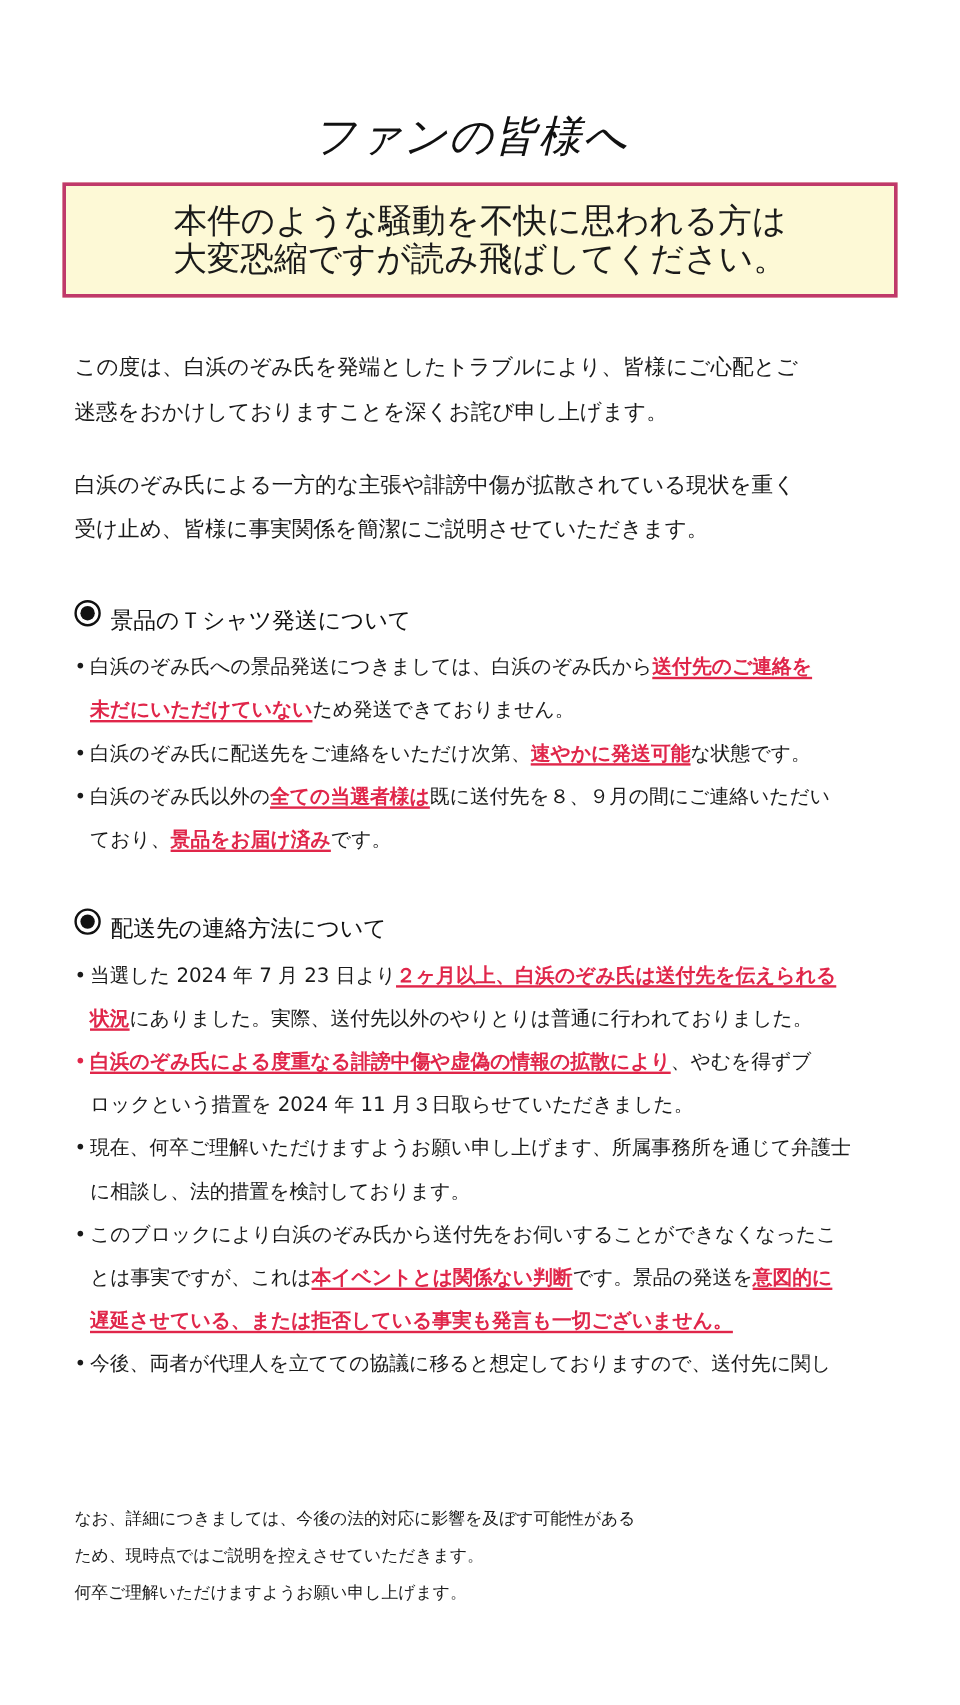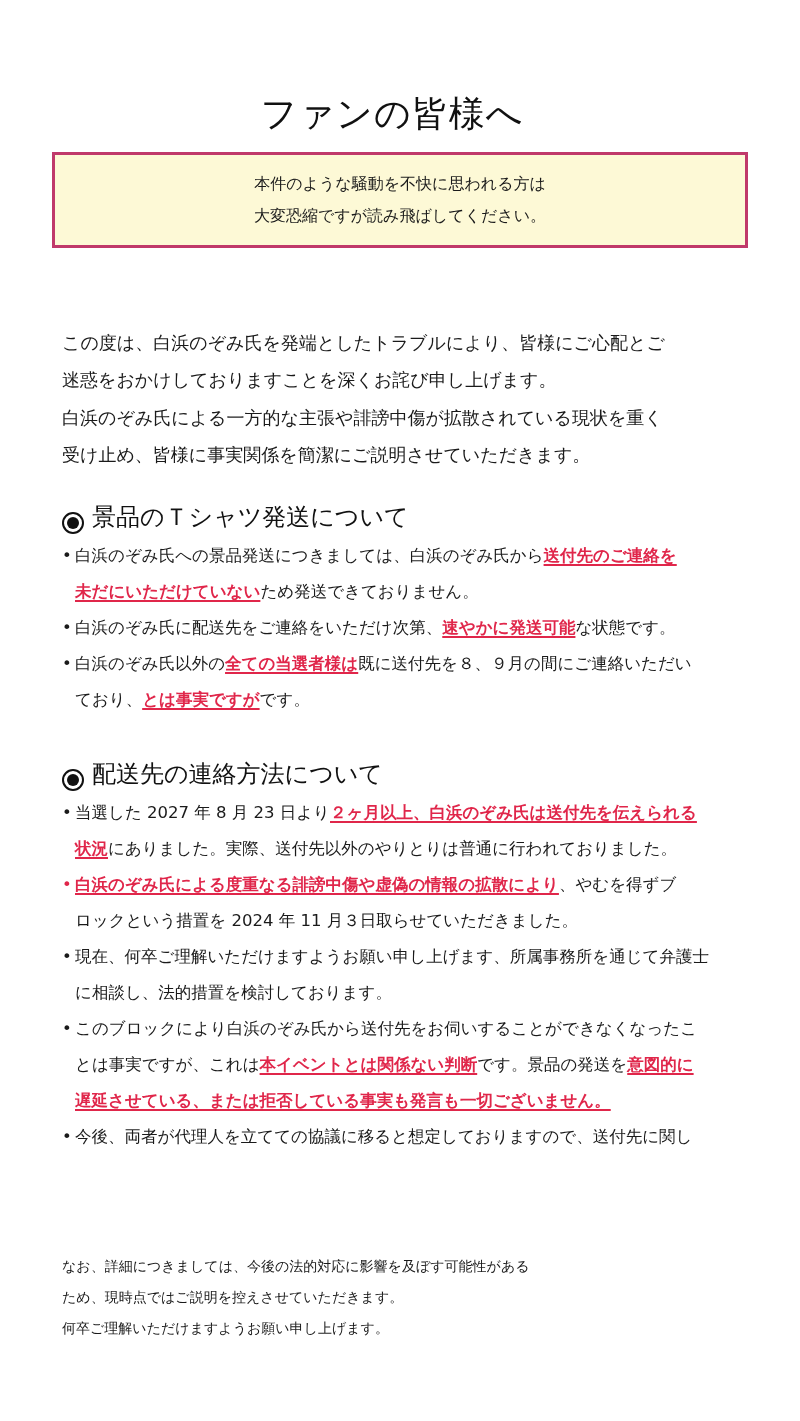"ファンの皆様へ" .title { font-style: none -> italic }
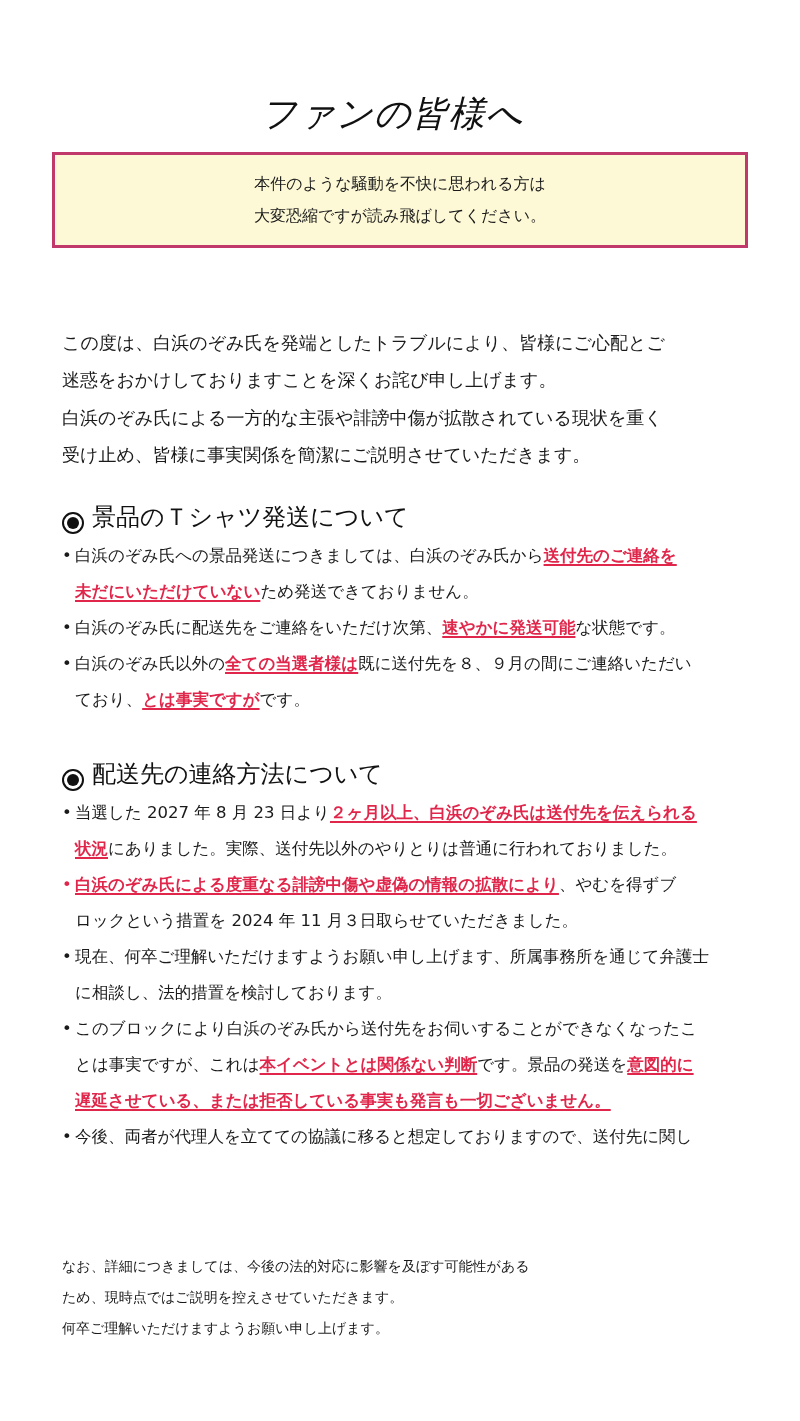"本件のような騒動を不快に思われる方は" .notice { font-size: 16px -> 28px }
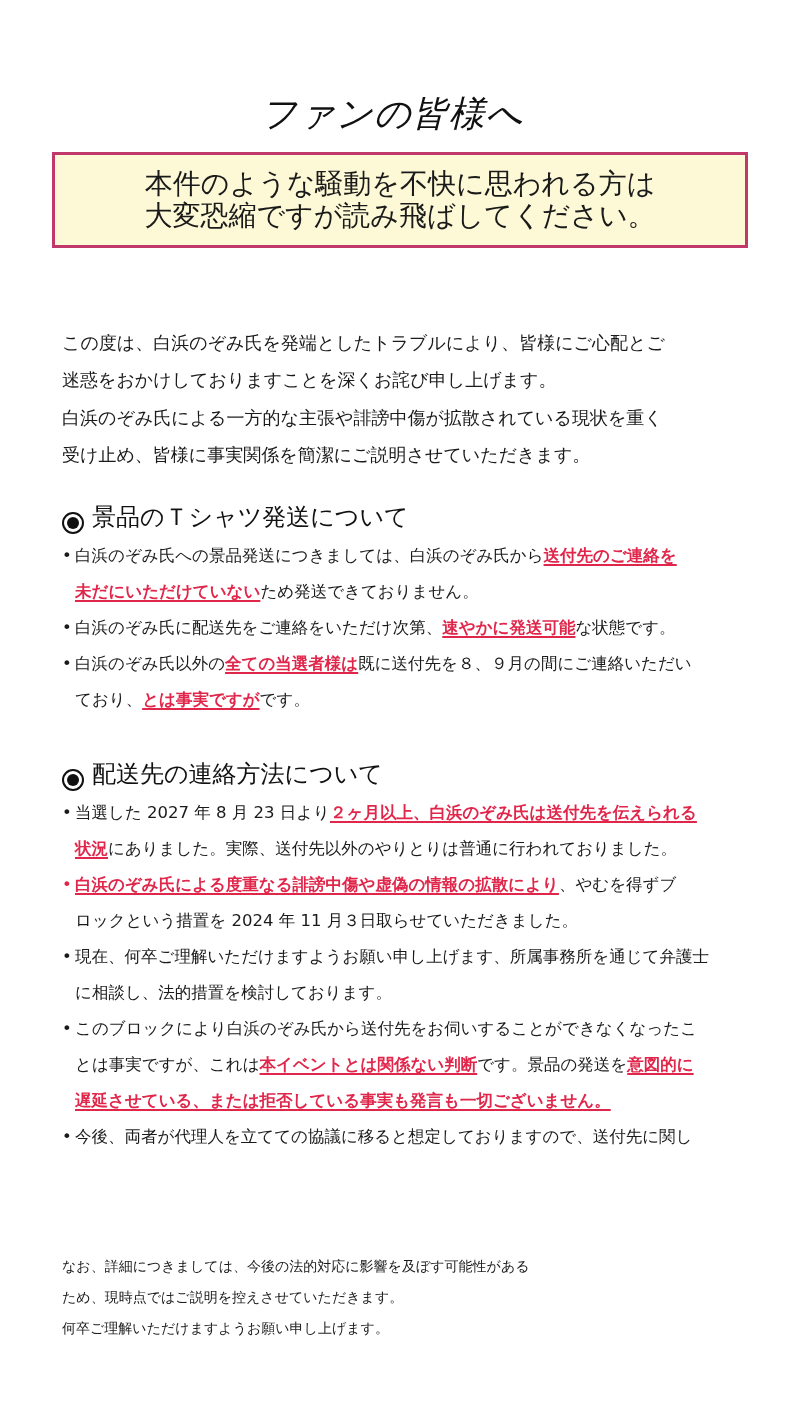"この度は、白浜のぞみ氏を発端としたトラブルにより、皆様にご心配とご" .para { margin-top: 36px -> none }
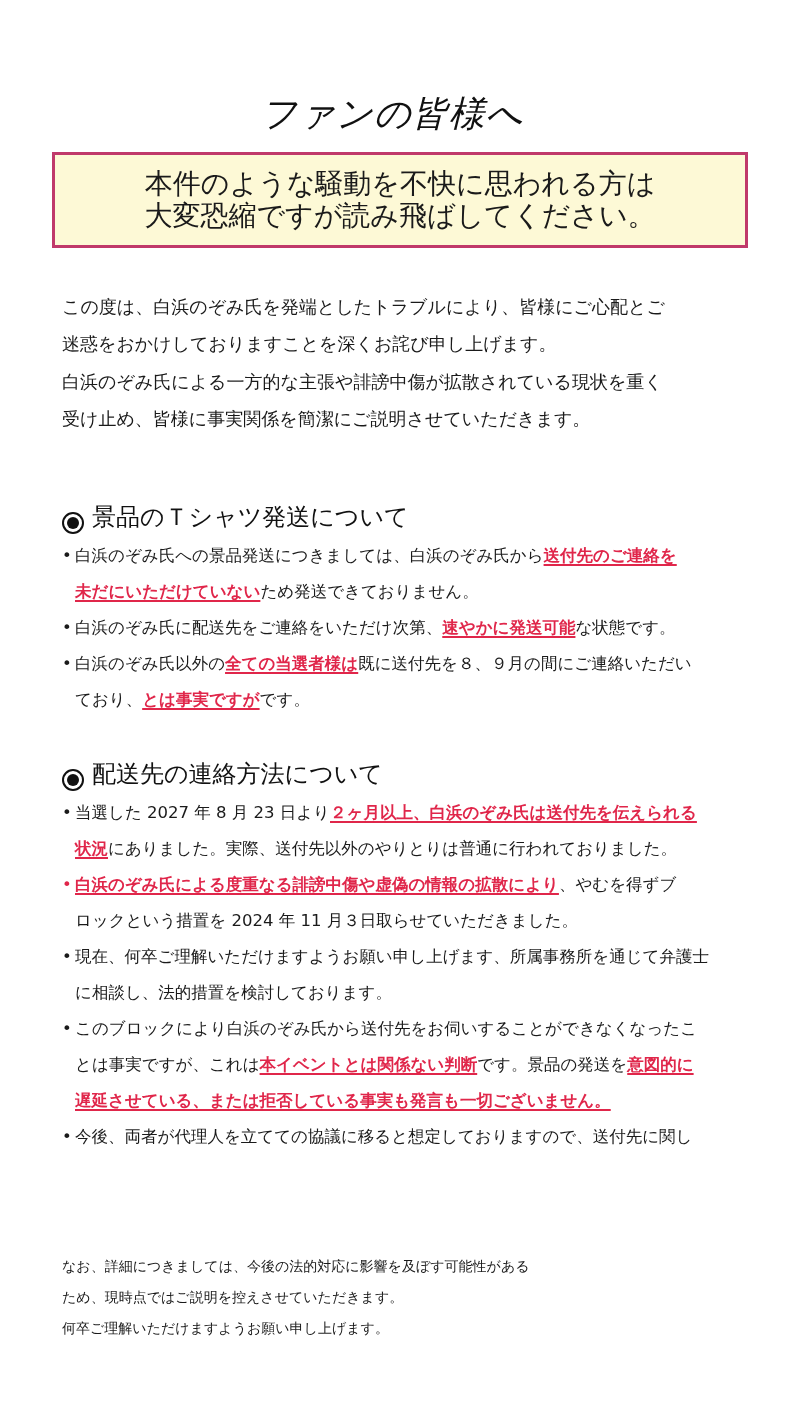"白浜のぞみ氏による一方的な主張や誹謗中傷が拡散されている現状を重く" div.para { top: 363px -> 386px }
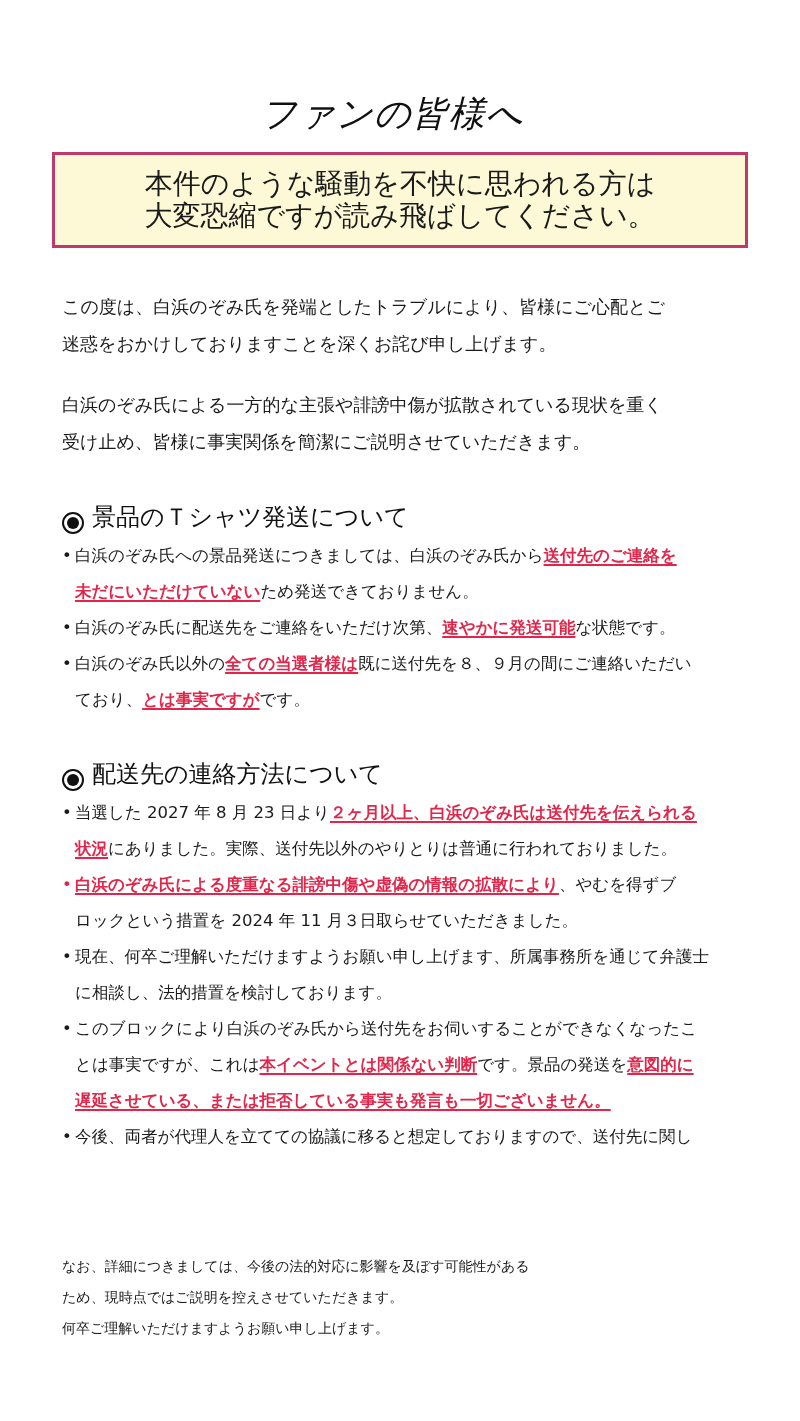"景品のＴシャツ発送について" .heading { align-items: flex-end -> flex-start; font-size: 24px -> 19px }
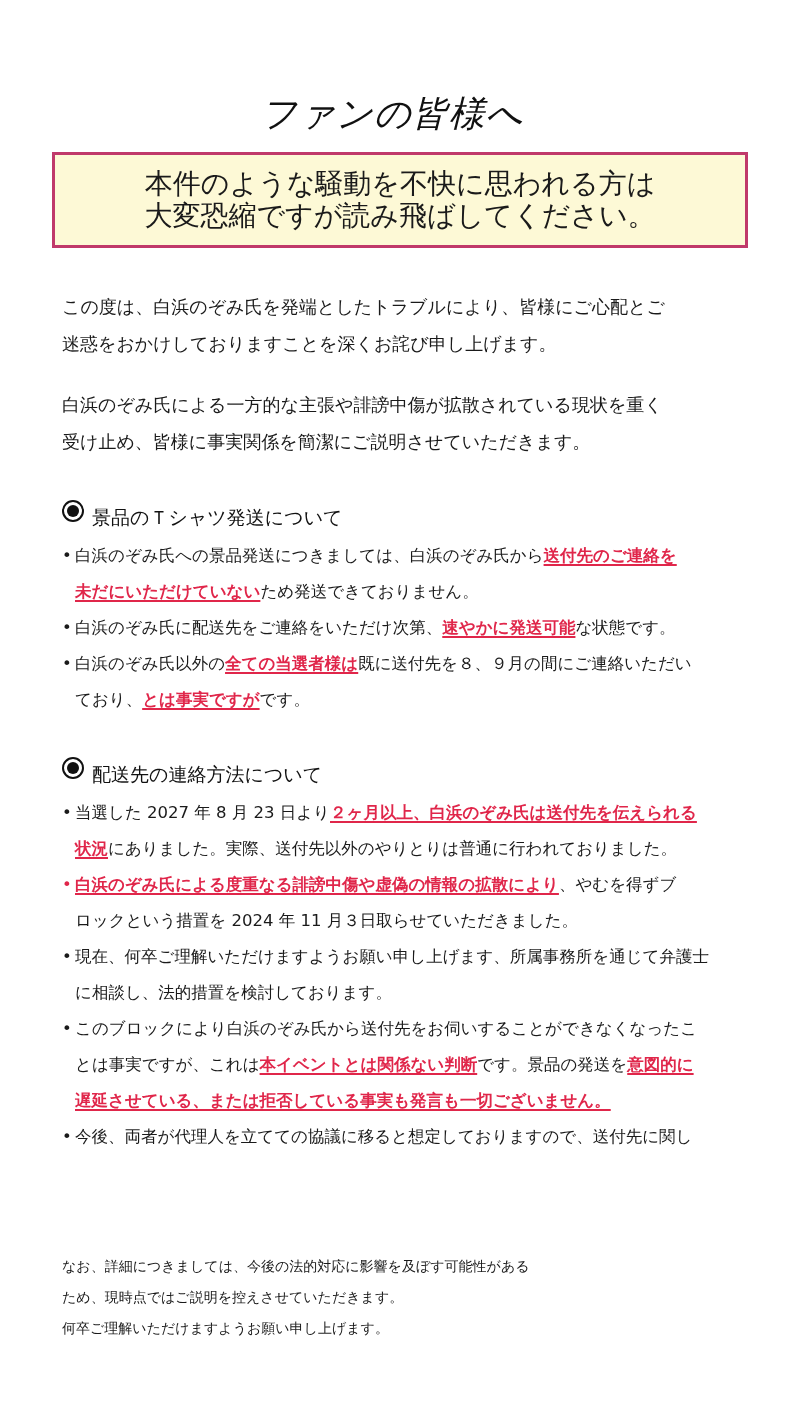"とは事実ですが" span.hl { text: とは事実ですが -> 景品をお届け済み }
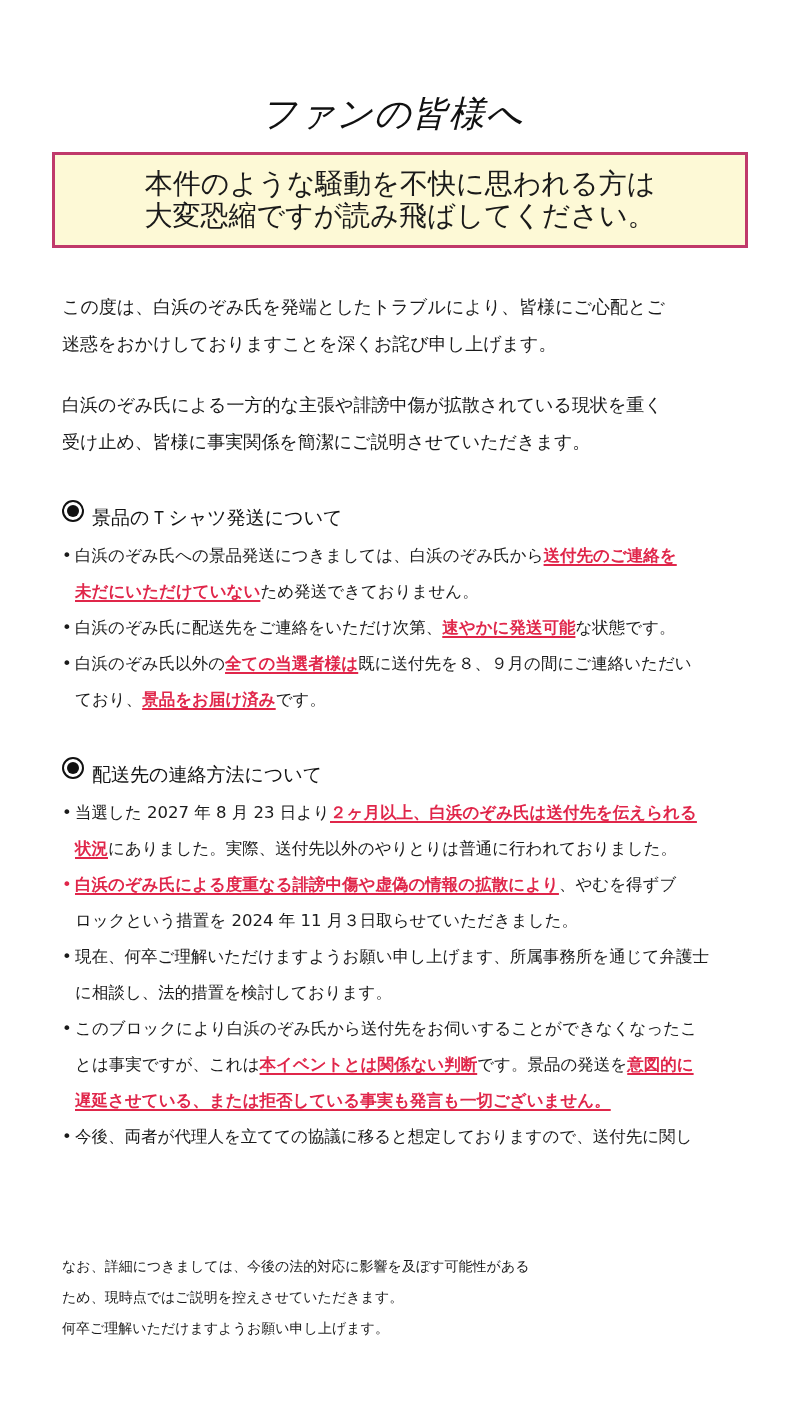"当選した 2027 年 8 月" span { text: 2027 年 8 -> 2024 年 7 }
